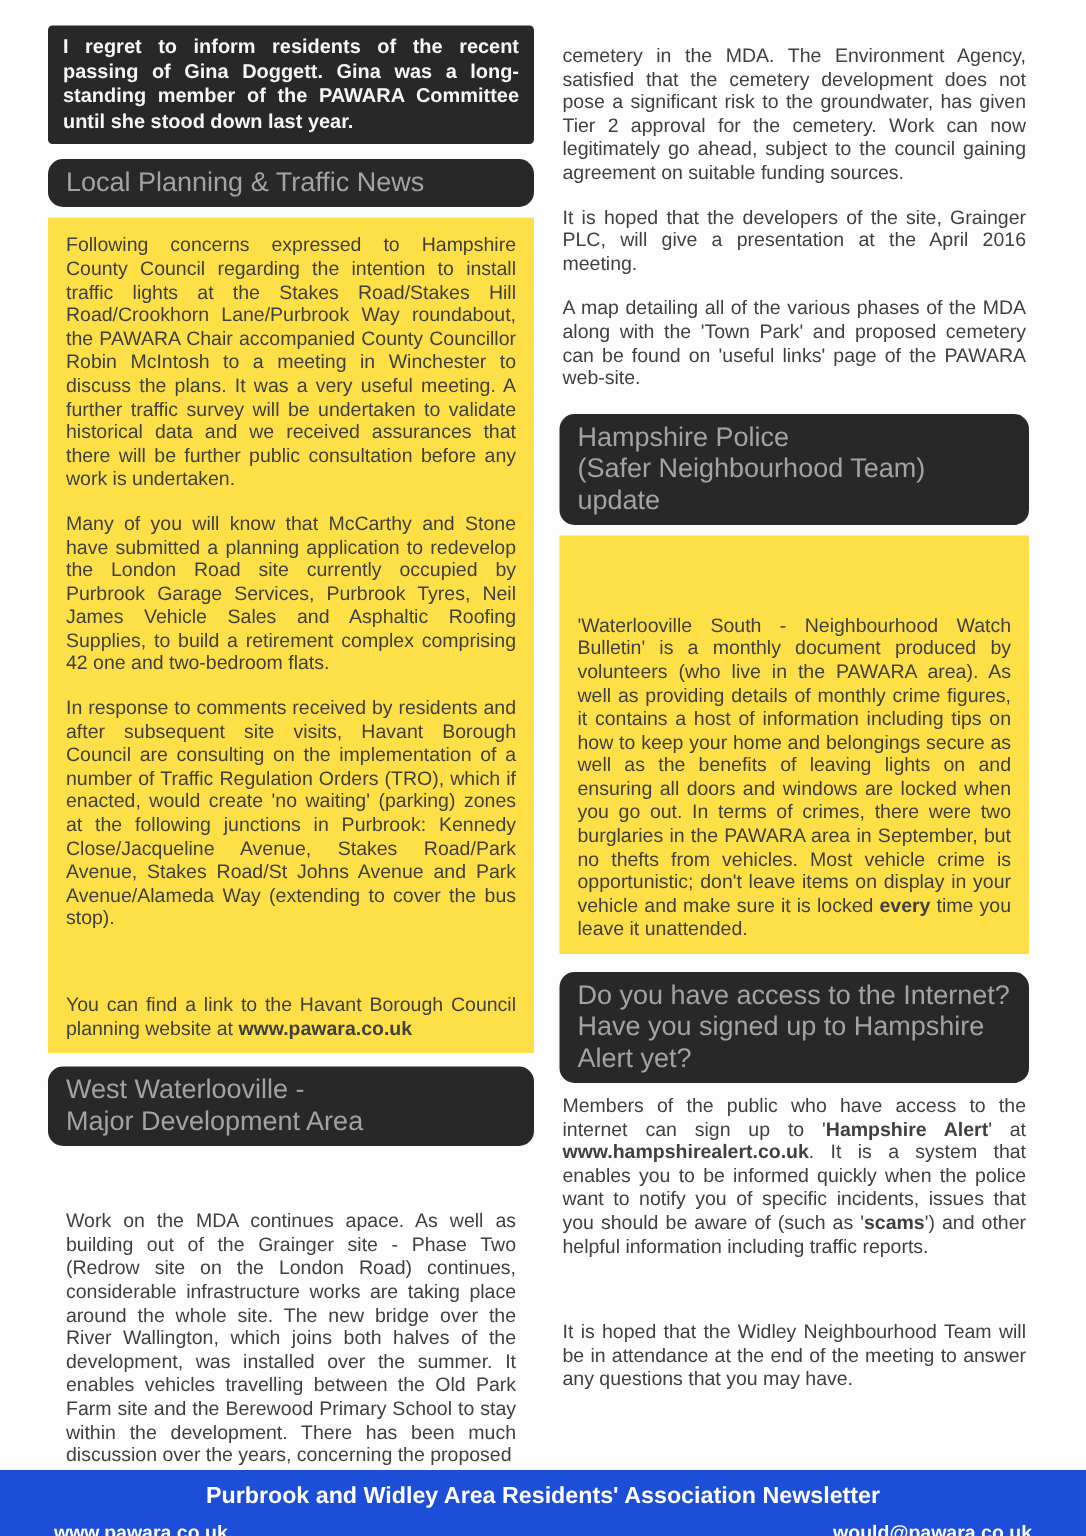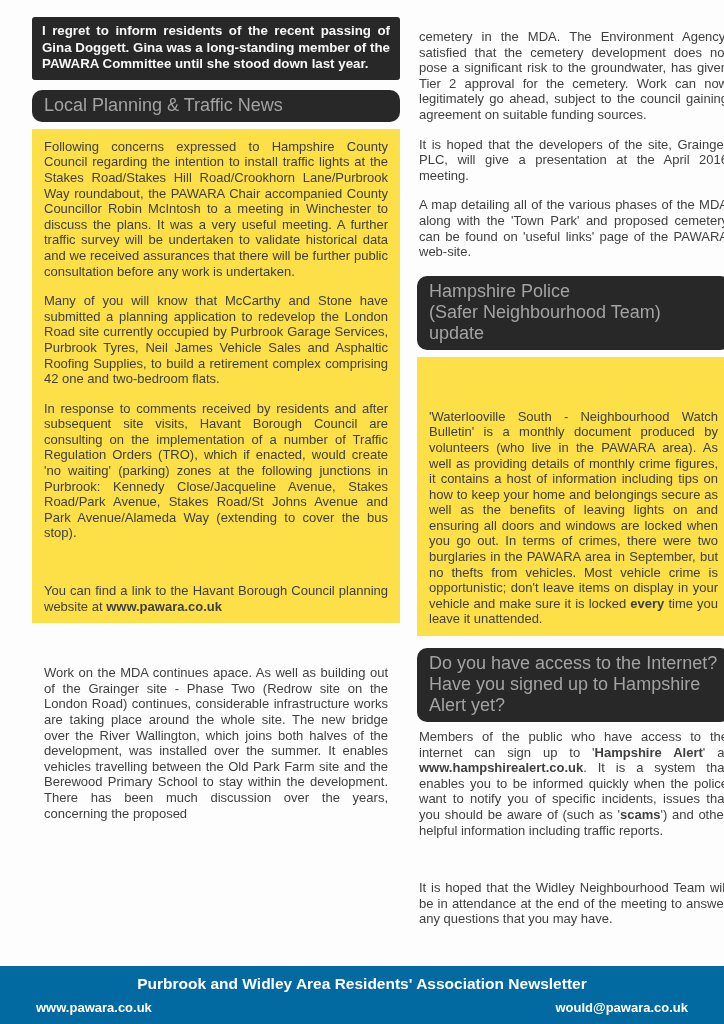"I regret to inform residents" .col-left { width: 368px -> 324px }
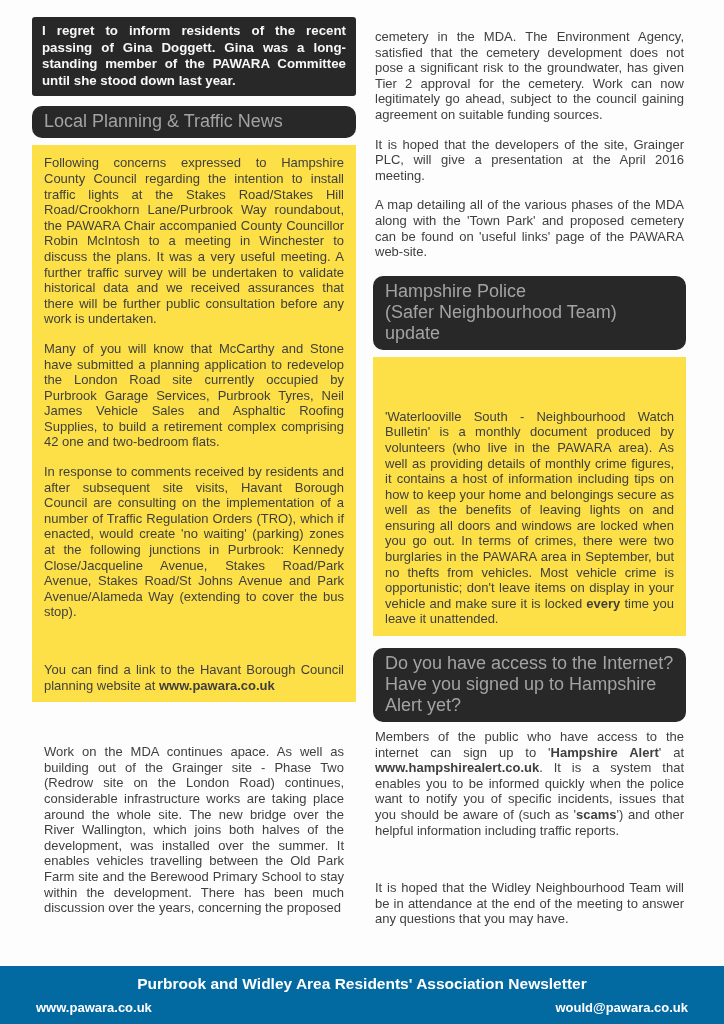"West Waterlooville -" div.hdr { html: none -> <div> <div>West Waterlooville -</div> <div>Major Development Area</div> </div> }
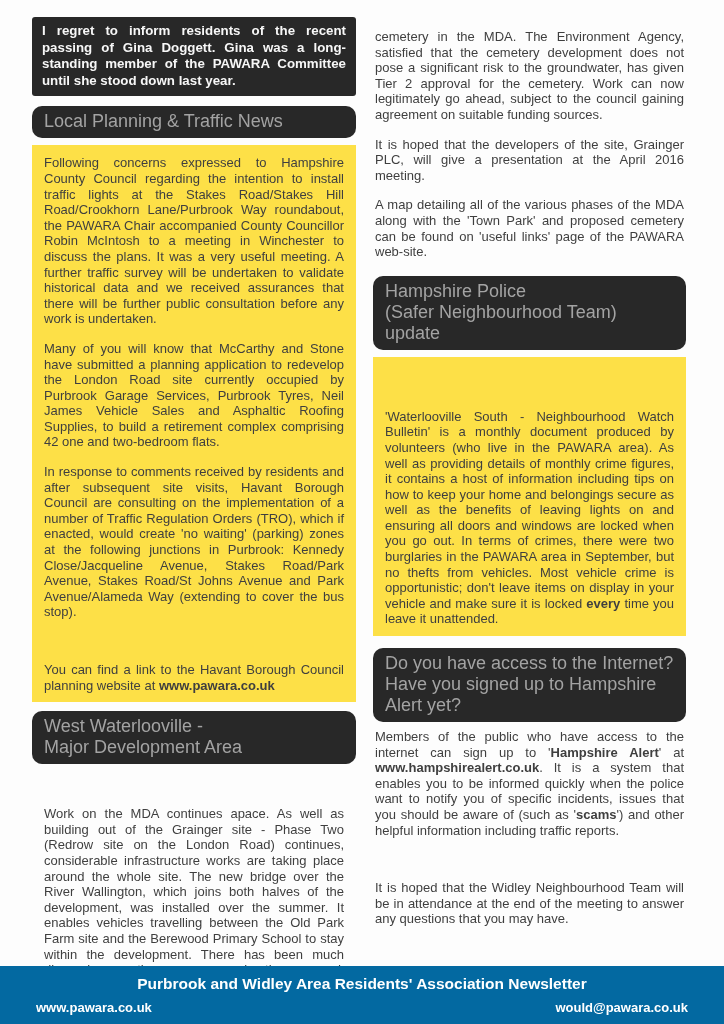"Purbrook and Widley Area Residents'" .footer { background: #0369a1 -> #1d4ed8; height: 58px -> 44px }
